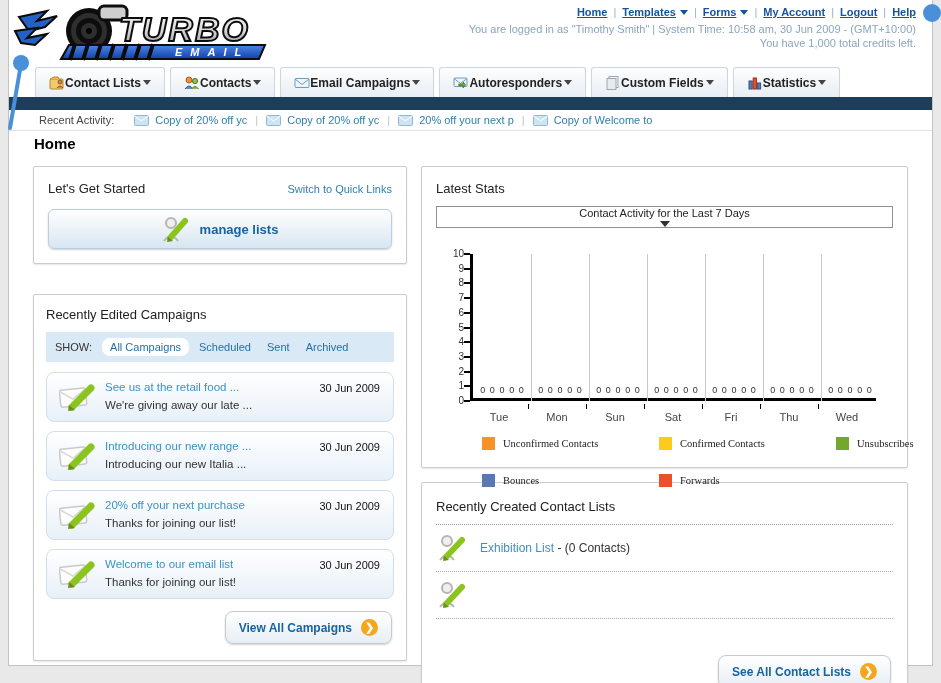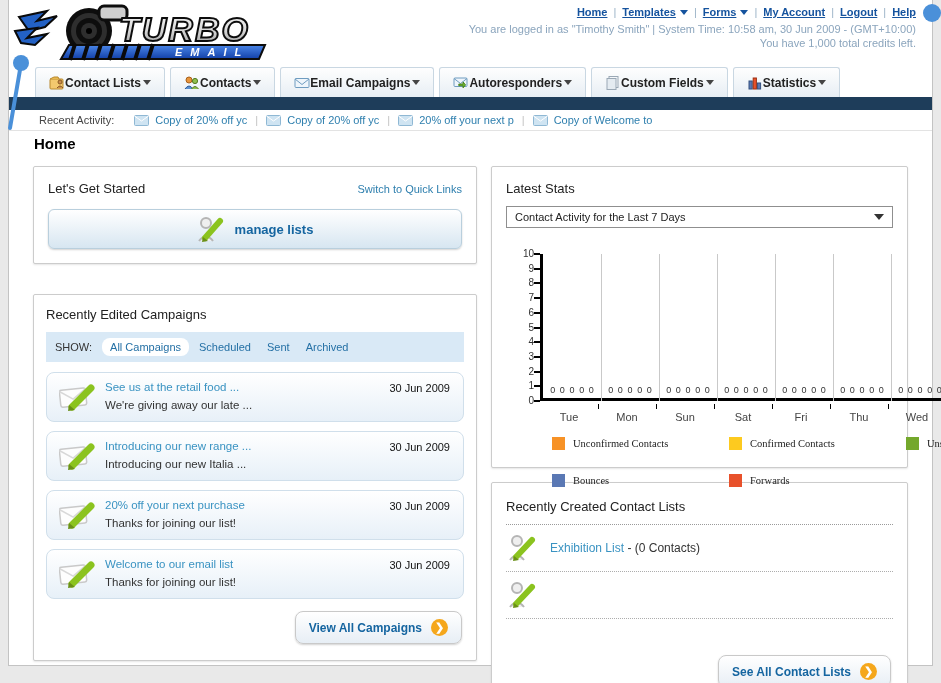"Let's Get Started" .left-col { width: 444px -> 374px }
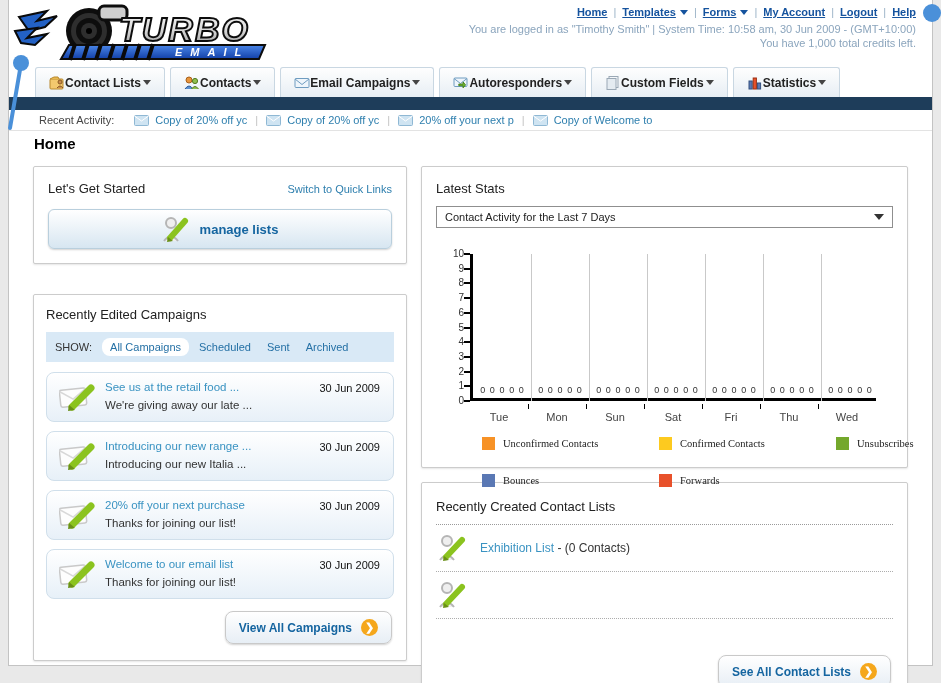"Contact Activity for the Last" .stats-select { flex-direction: none -> column }
